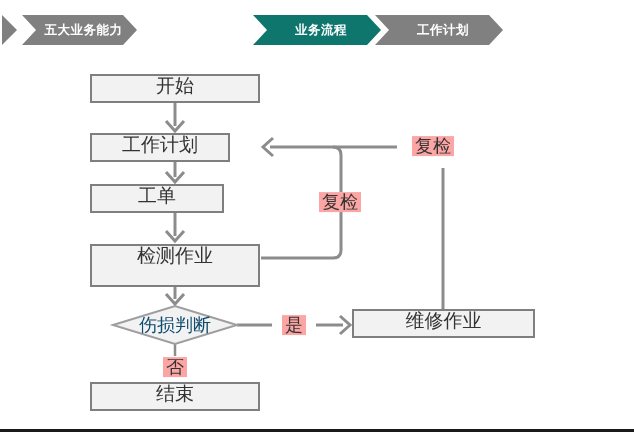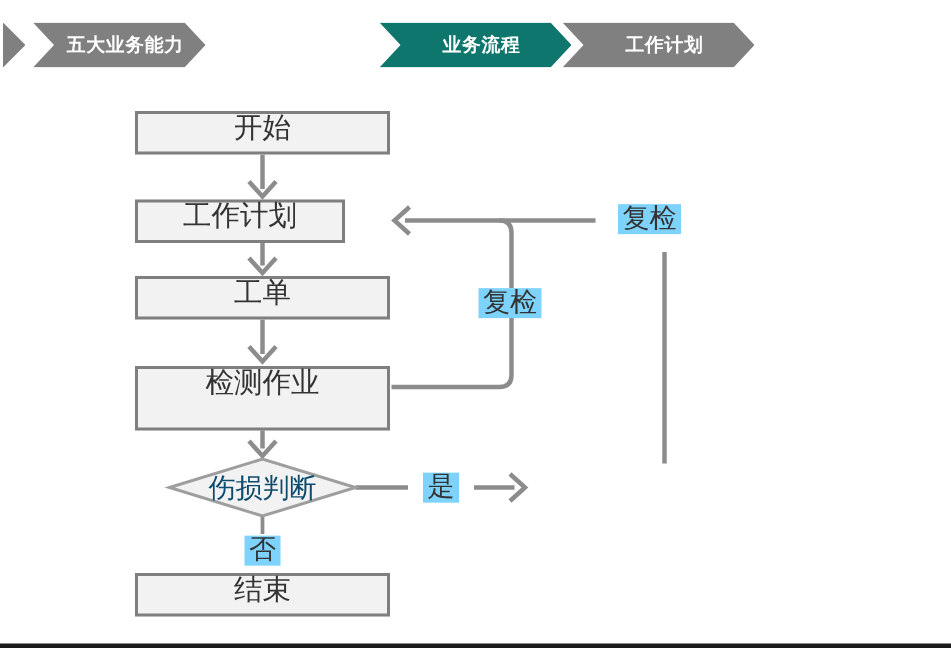"复检" .edge-label { background: #7dd3fc -> #fca5a5 }
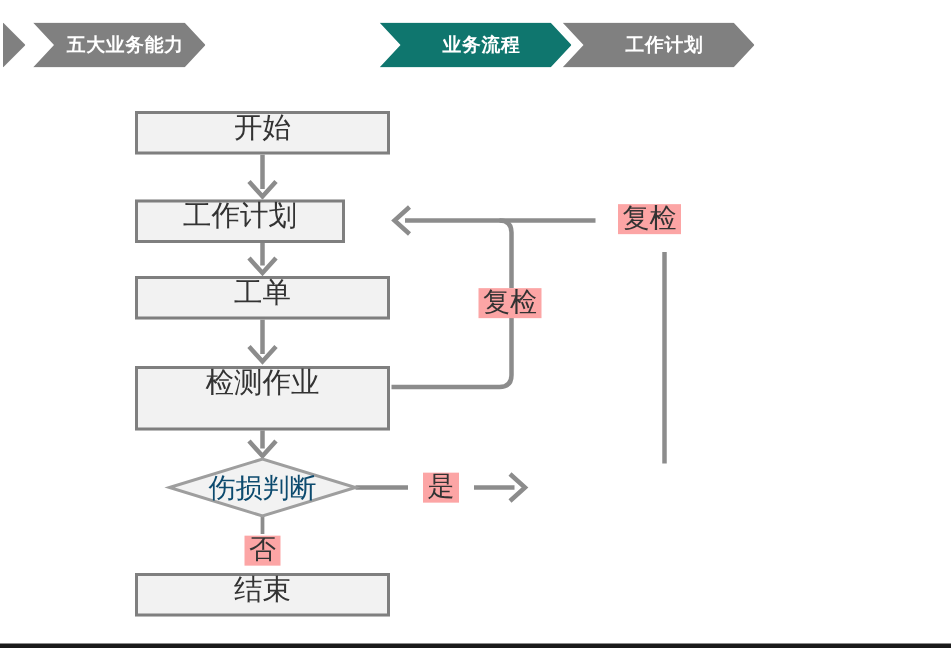"工单" .b-order { width: 170px -> 134px }
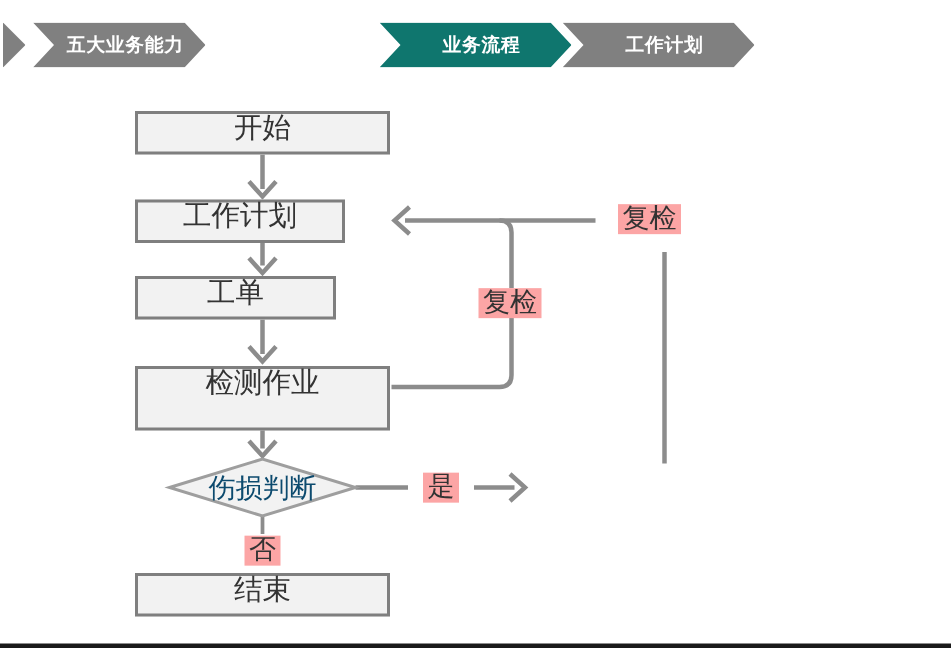"维修作业" div.flow-box { html: none -> <div> <span>维修作业</span> </div> }
